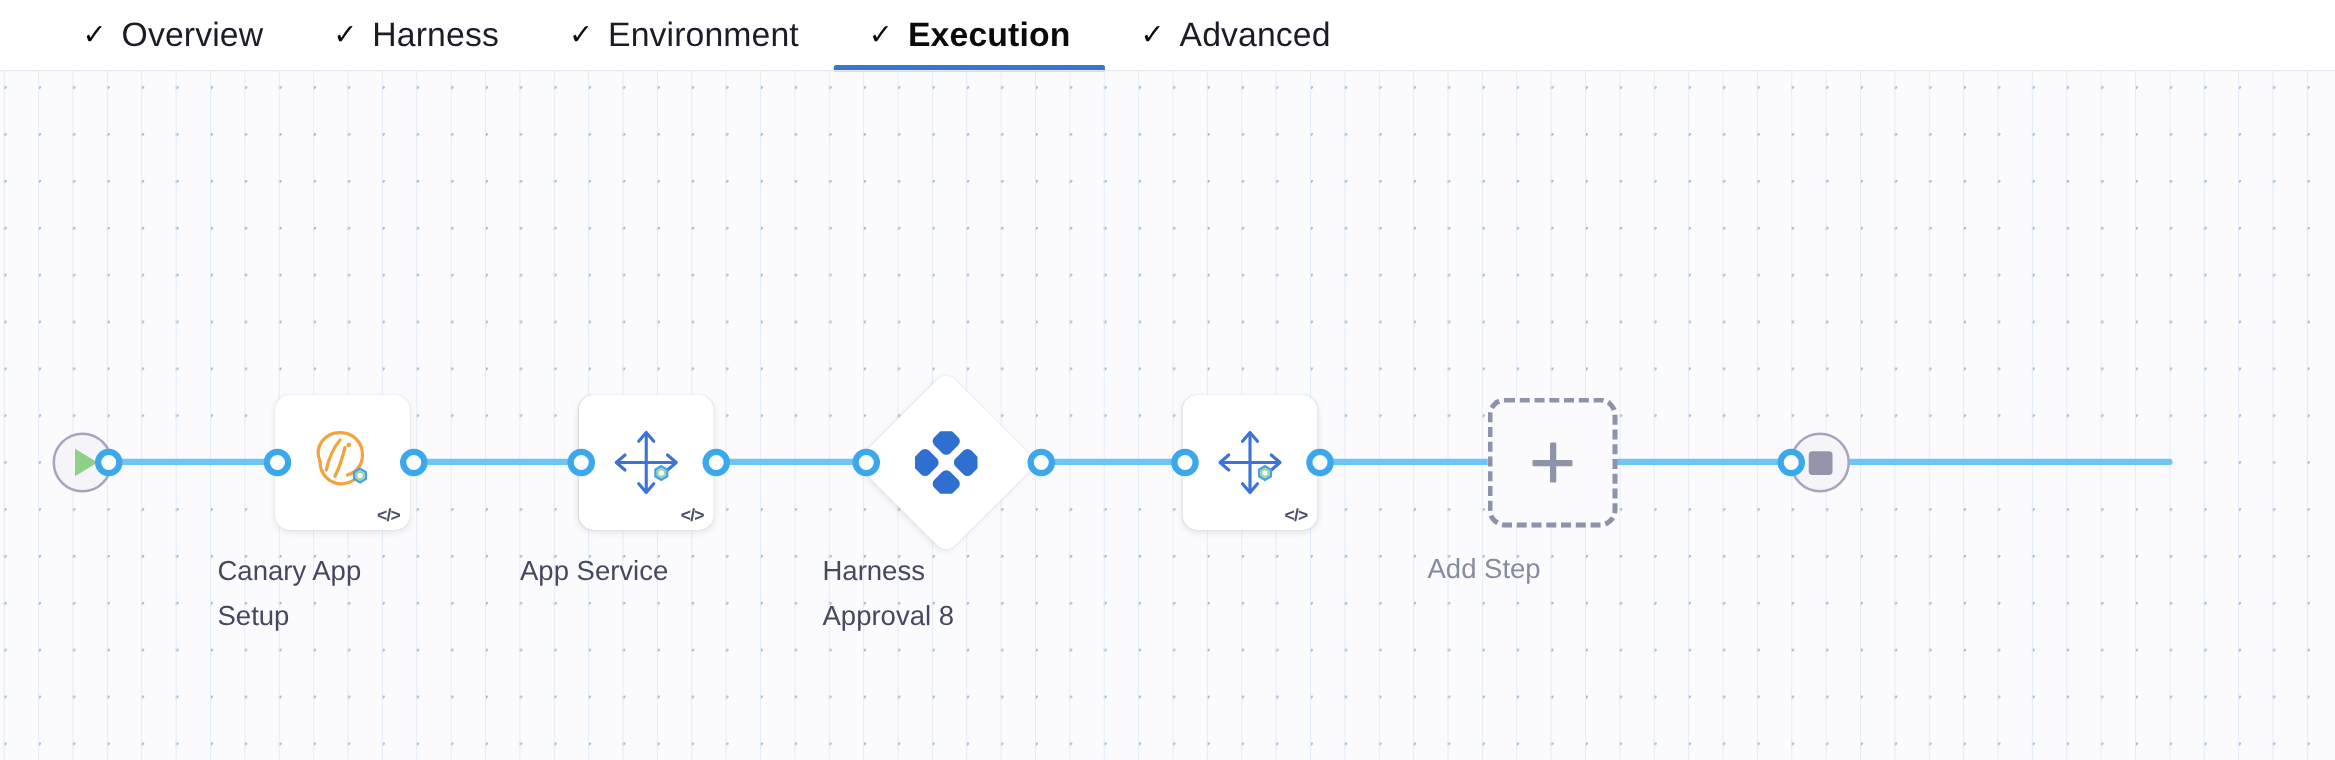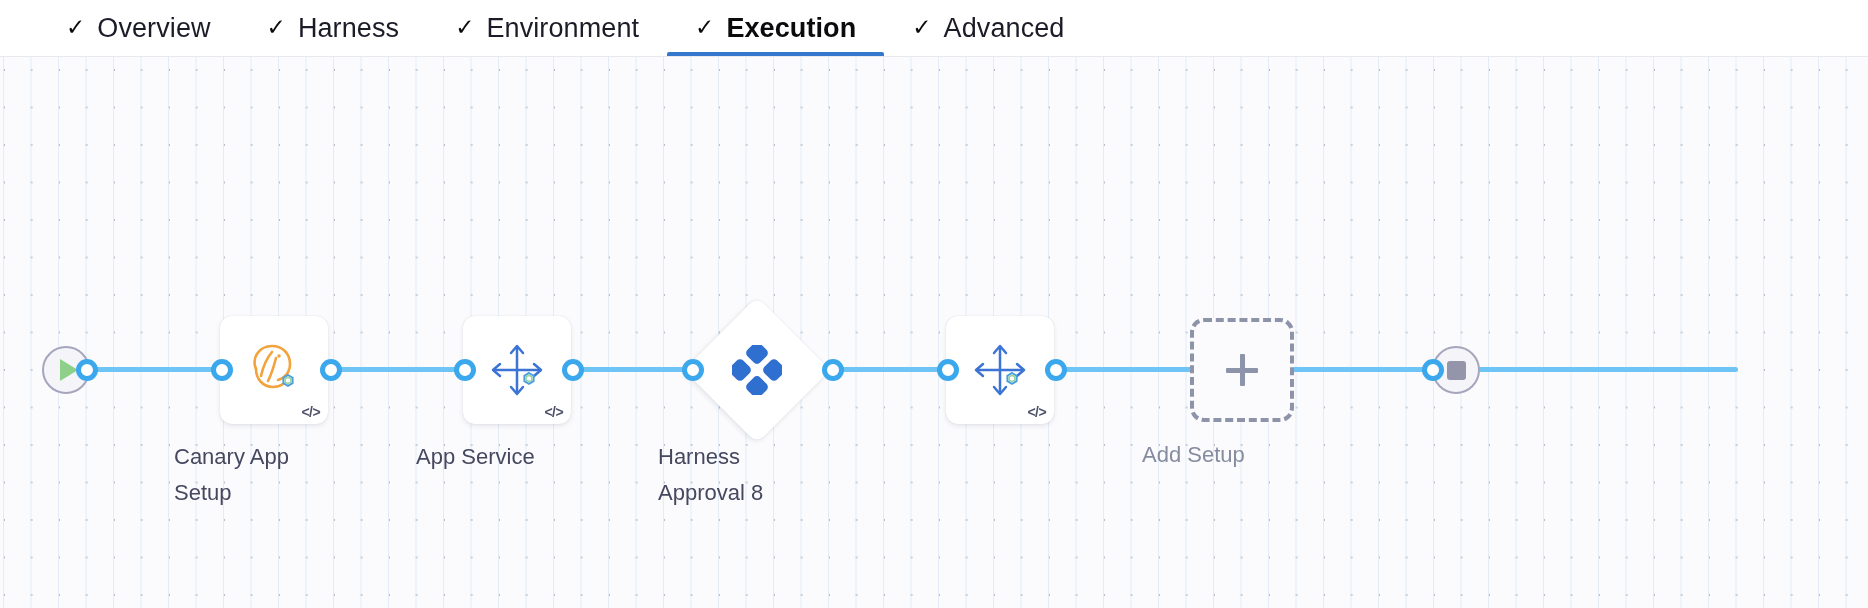"Add Setup" div.node-label { text: Setup -> Step }
